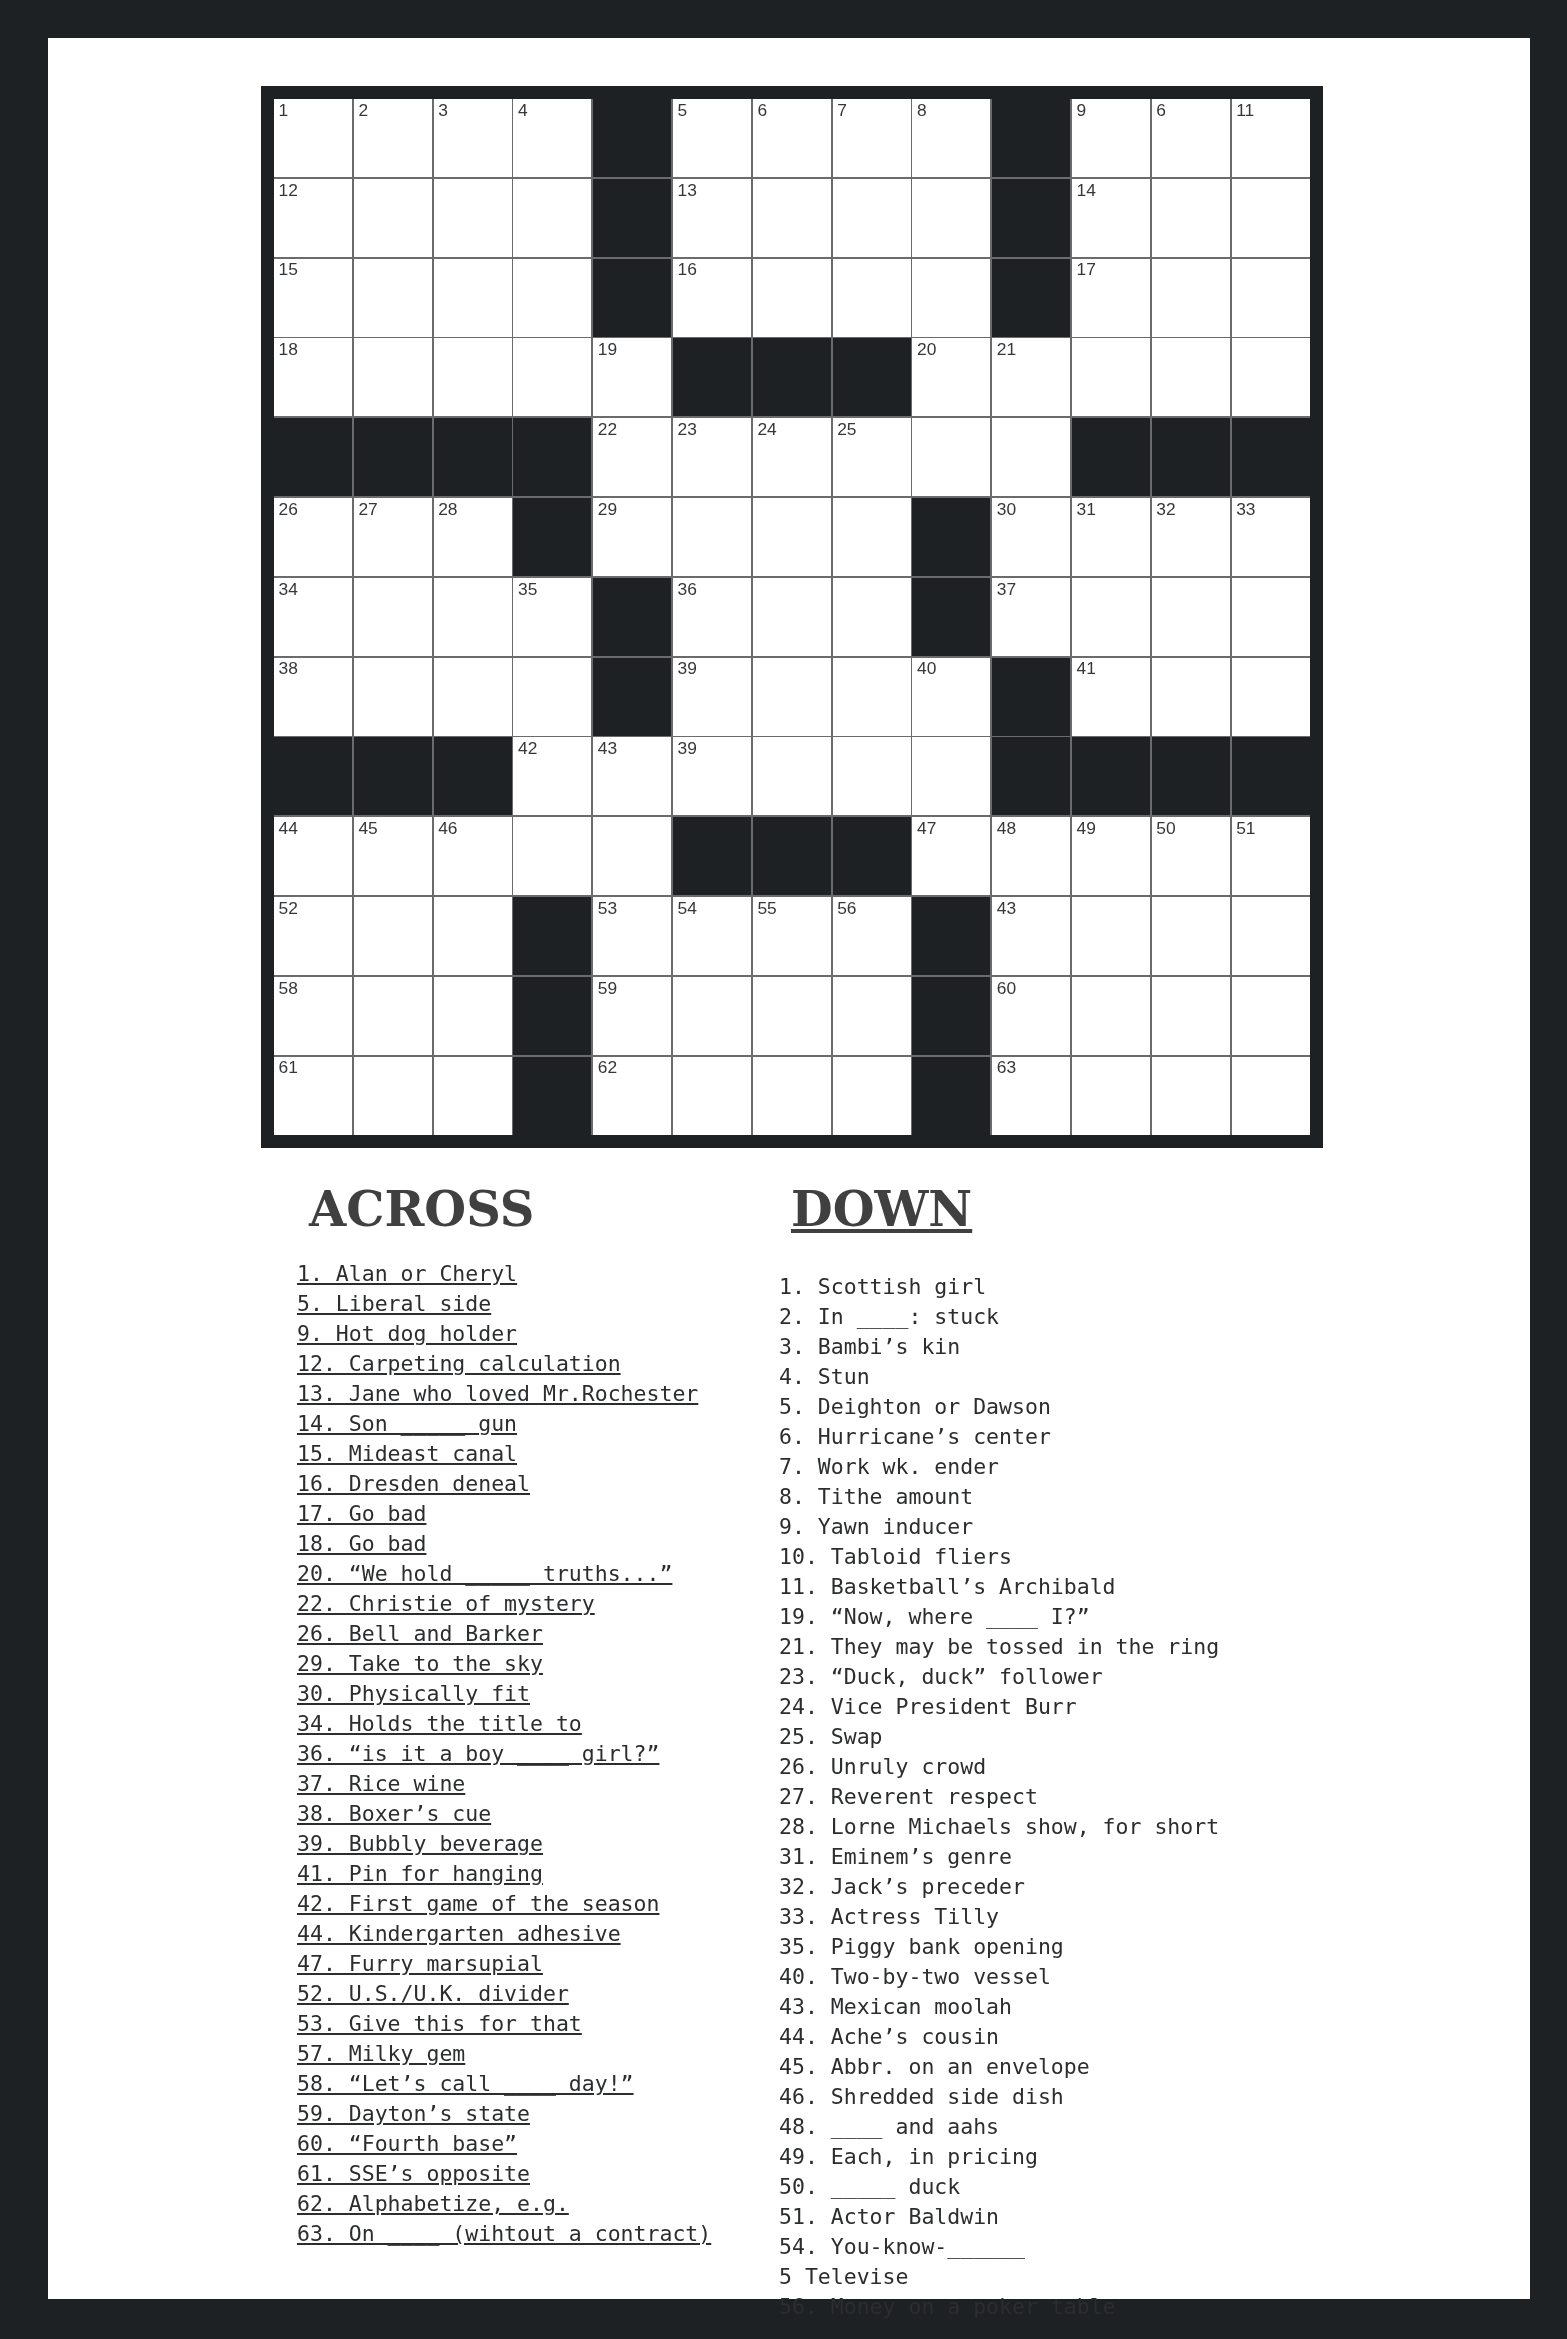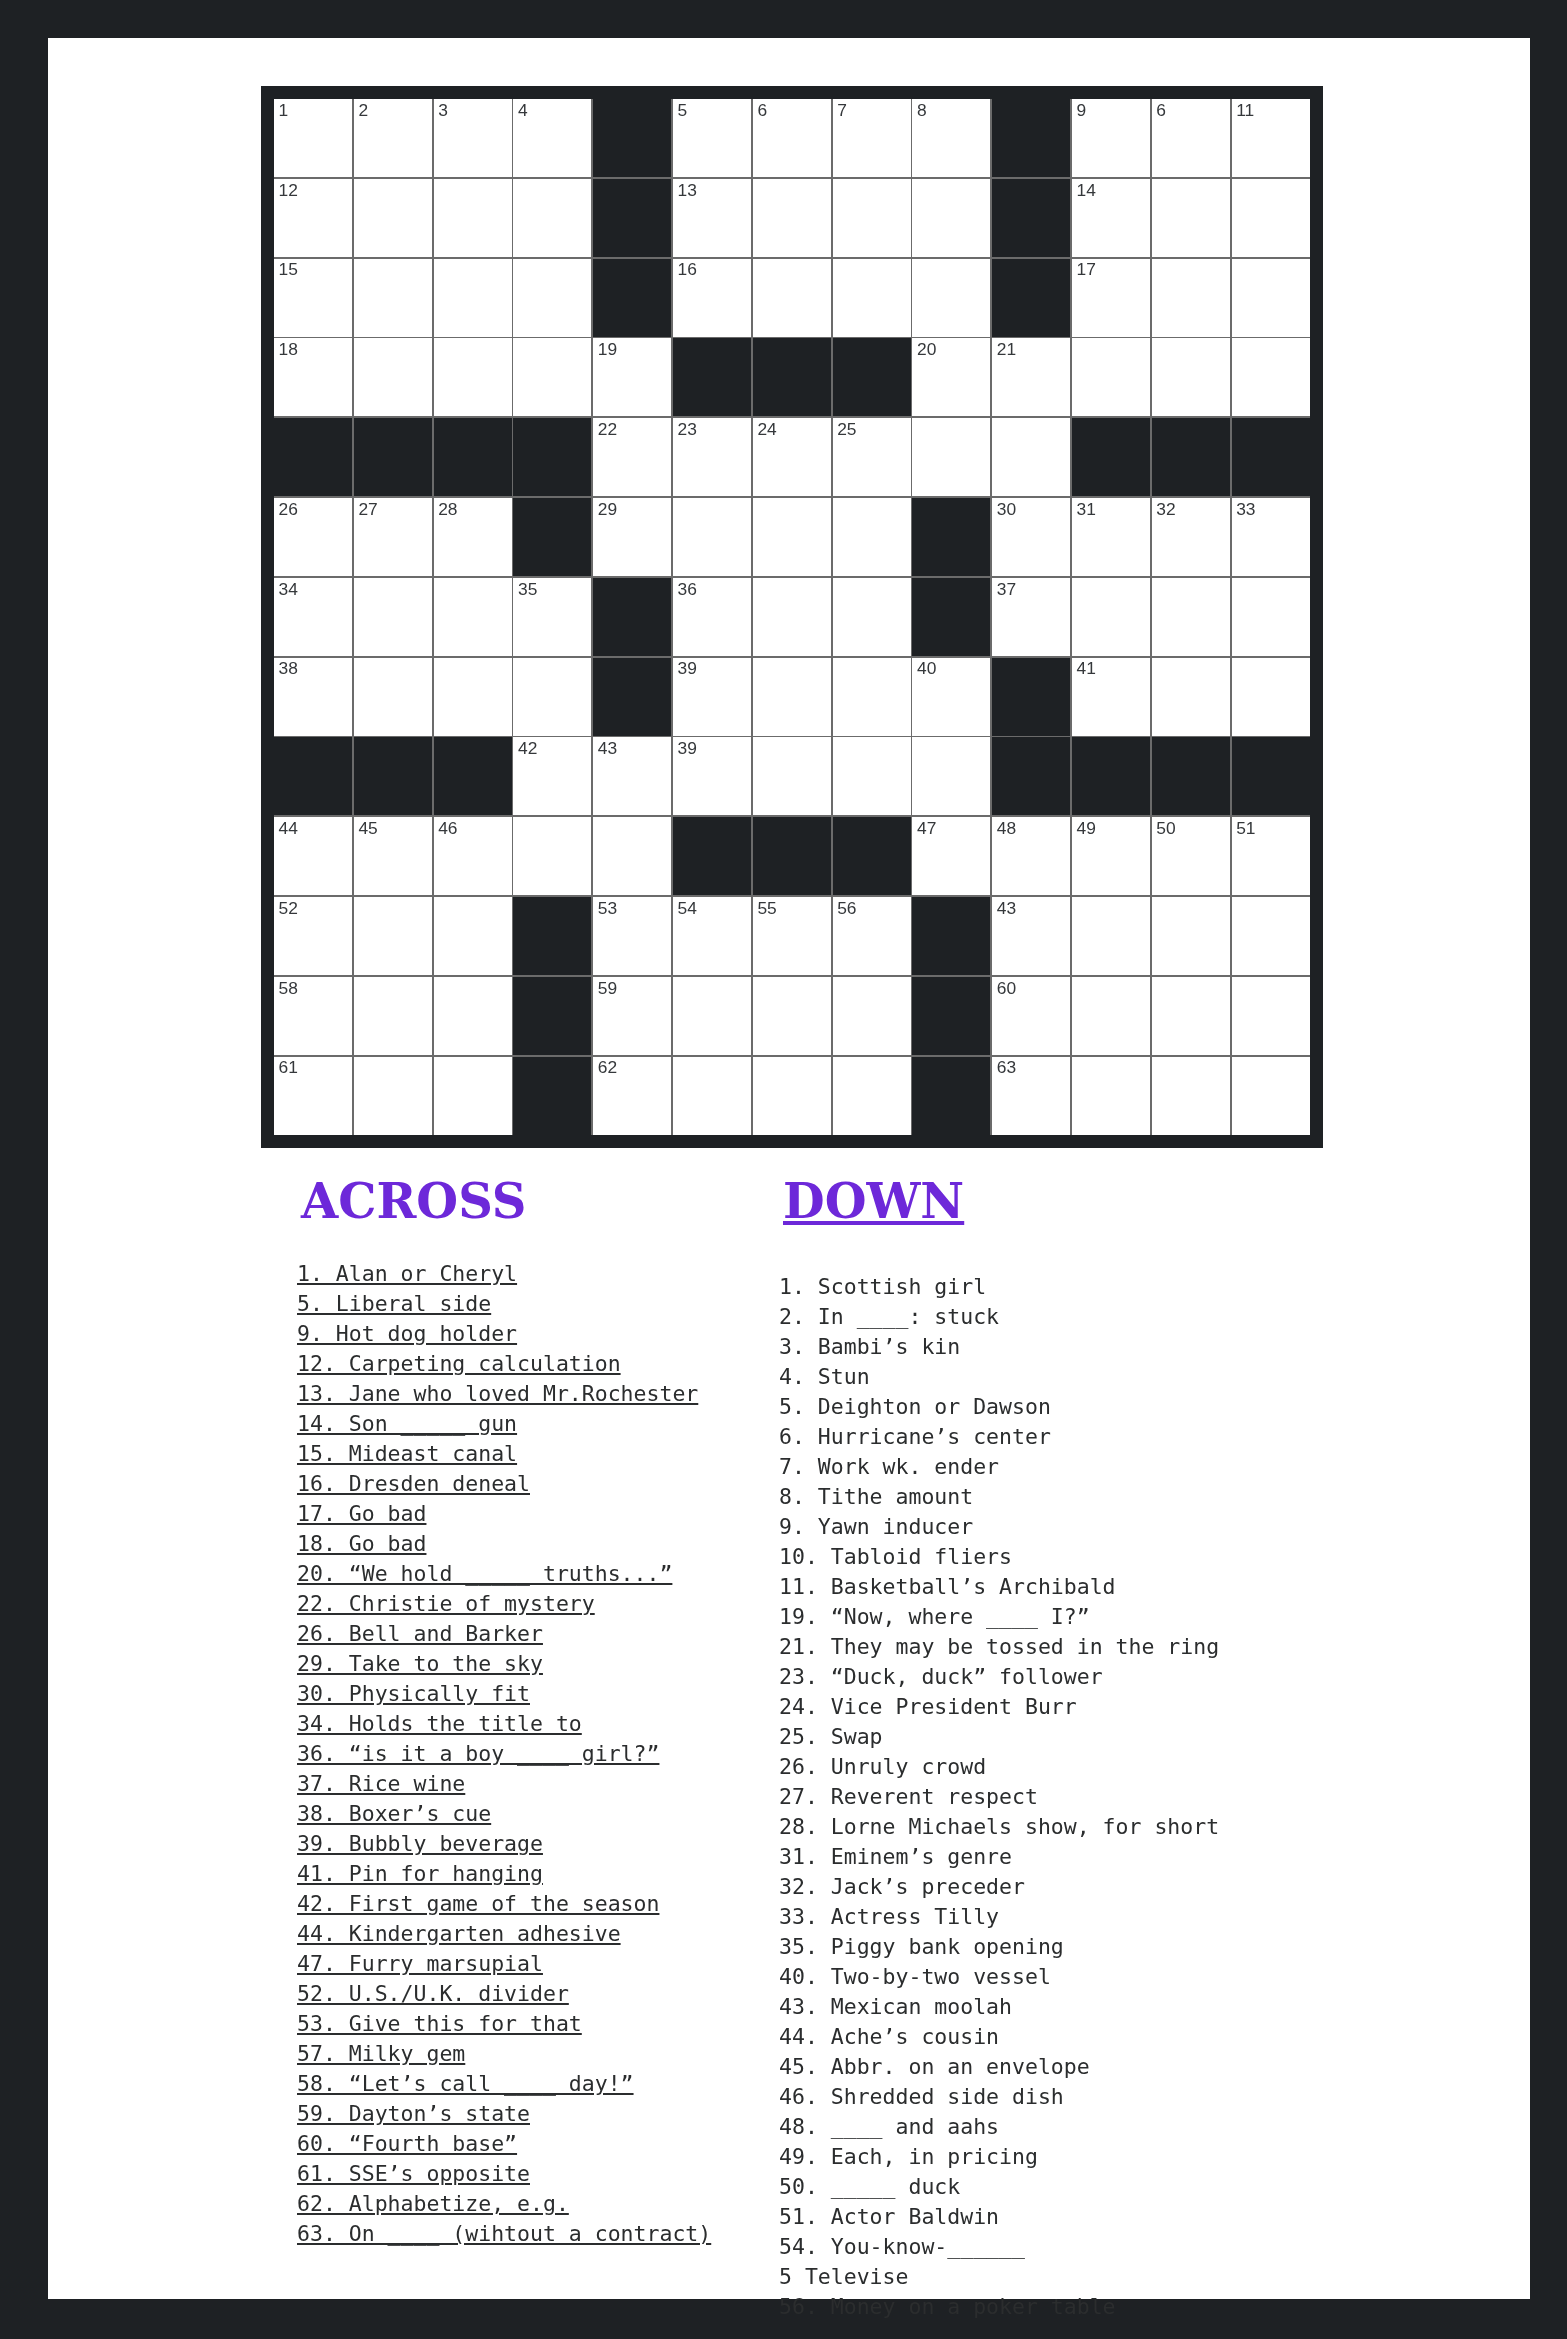"ACROSS" .heading { color: #6d28d9 -> #404040; margin: 4px -> 12px }
